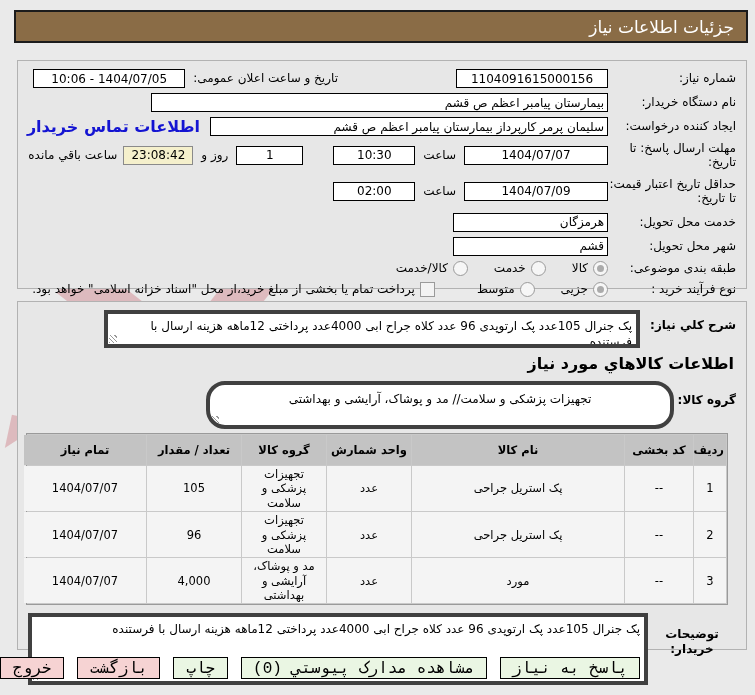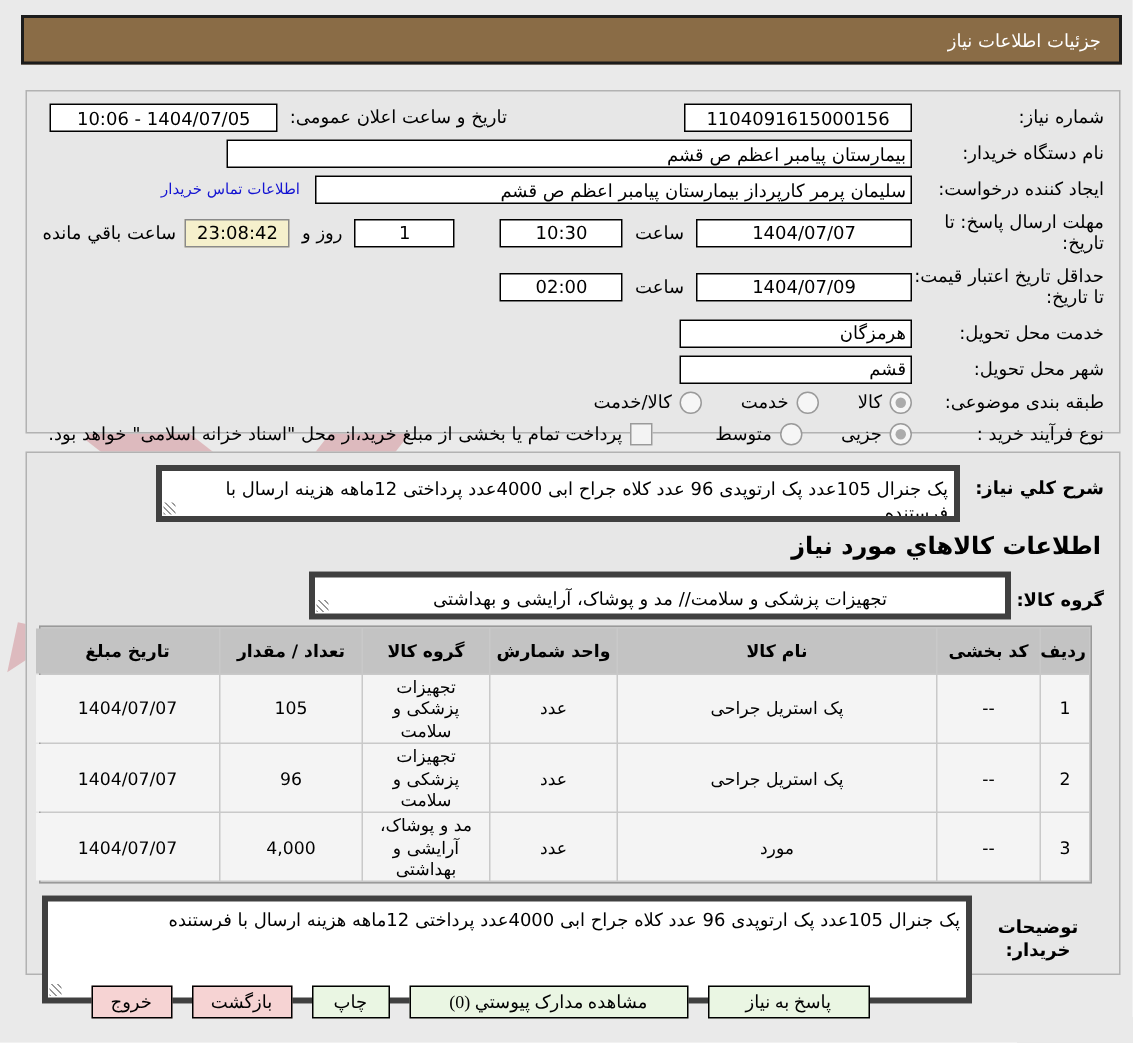"جزئیات اطلاعات نیاز" .titlebar { font-size: 12px -> 17px }
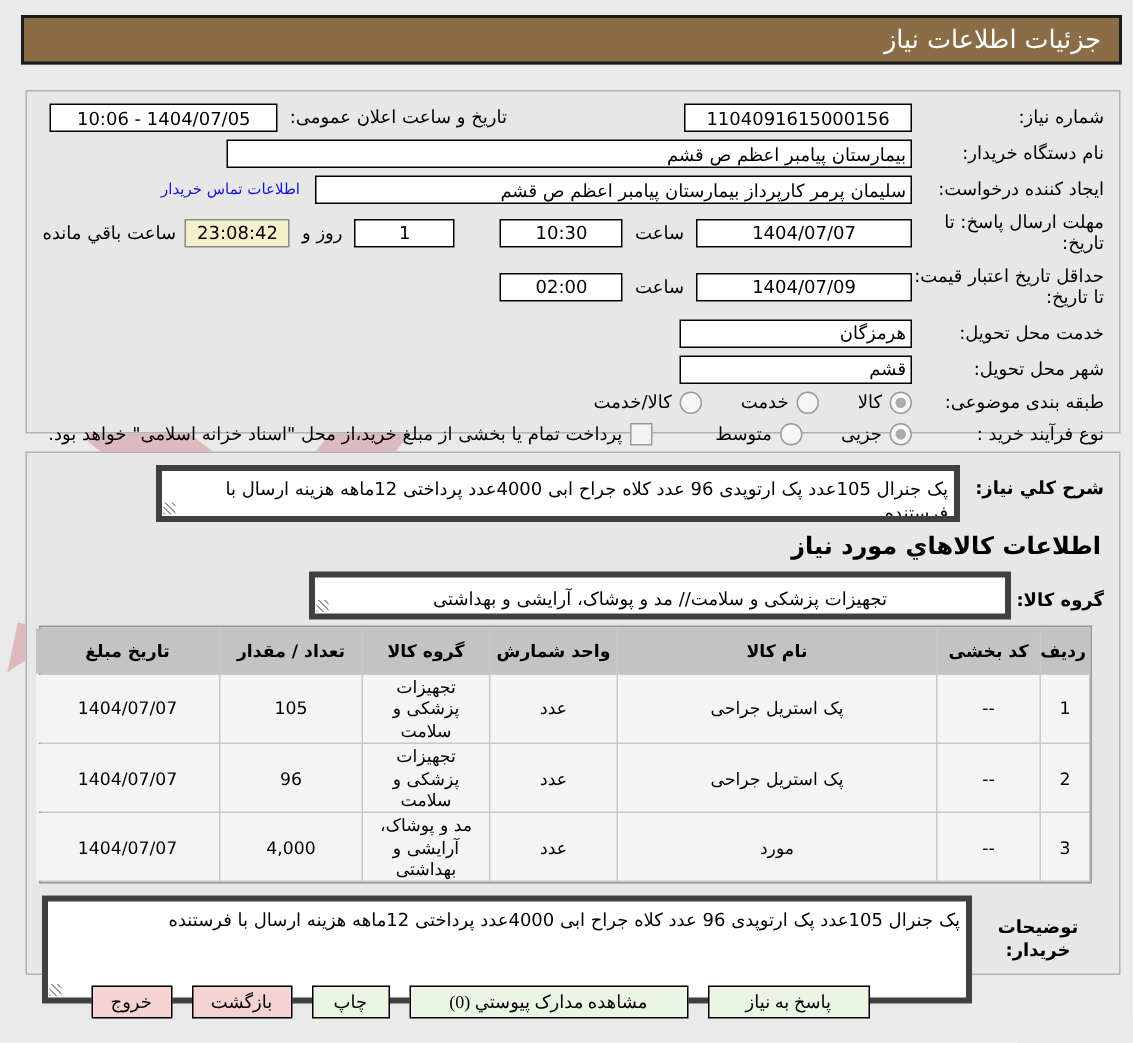"اطلاعات تماس خریدار" .link { font-size: 10px -> 16px; font-weight: none -> bold }
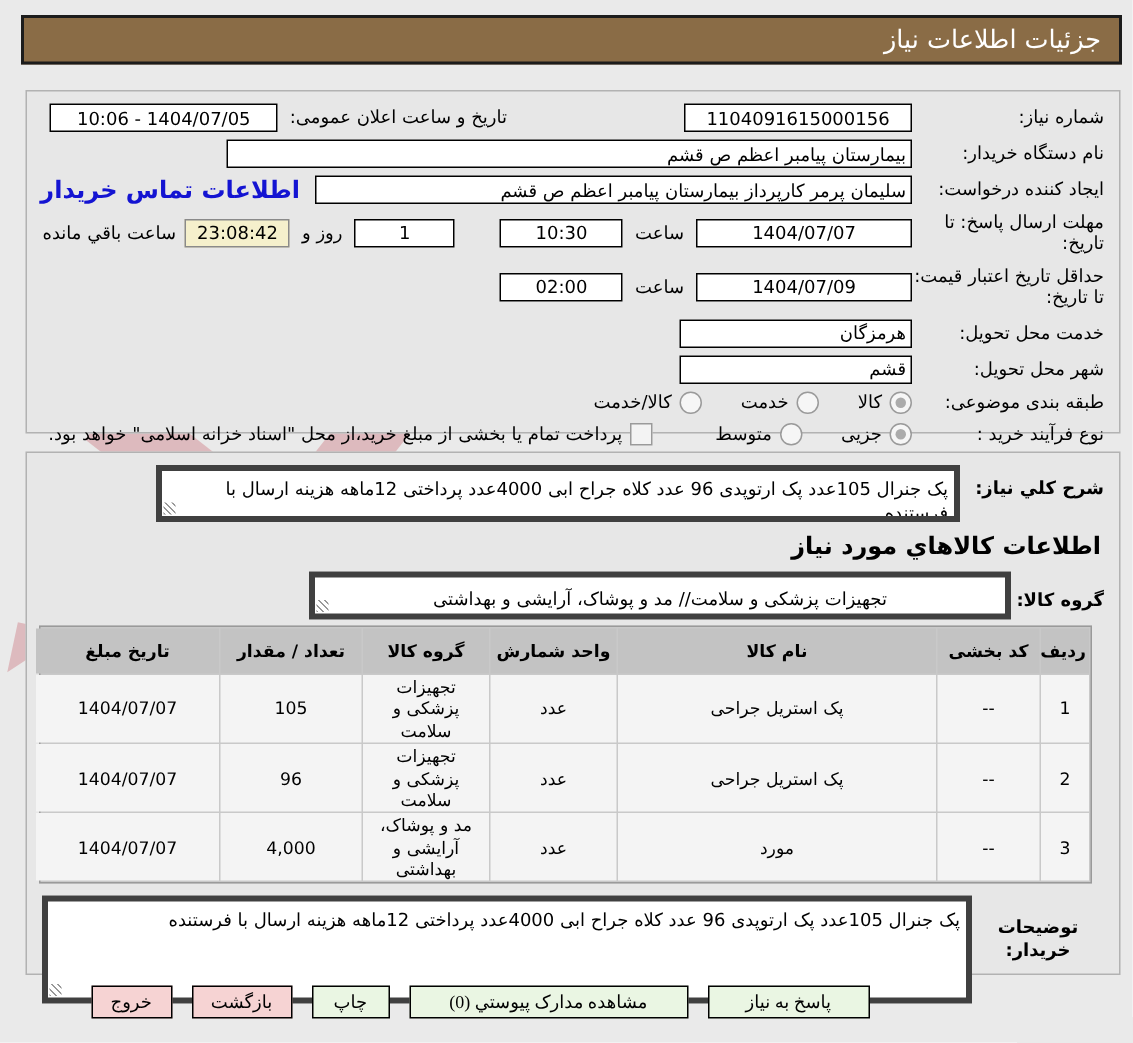"تجهیزات پزشکی و سلامت// مد" div.txtarea { border-radius: none -> 19px; height: 32px -> 48px }
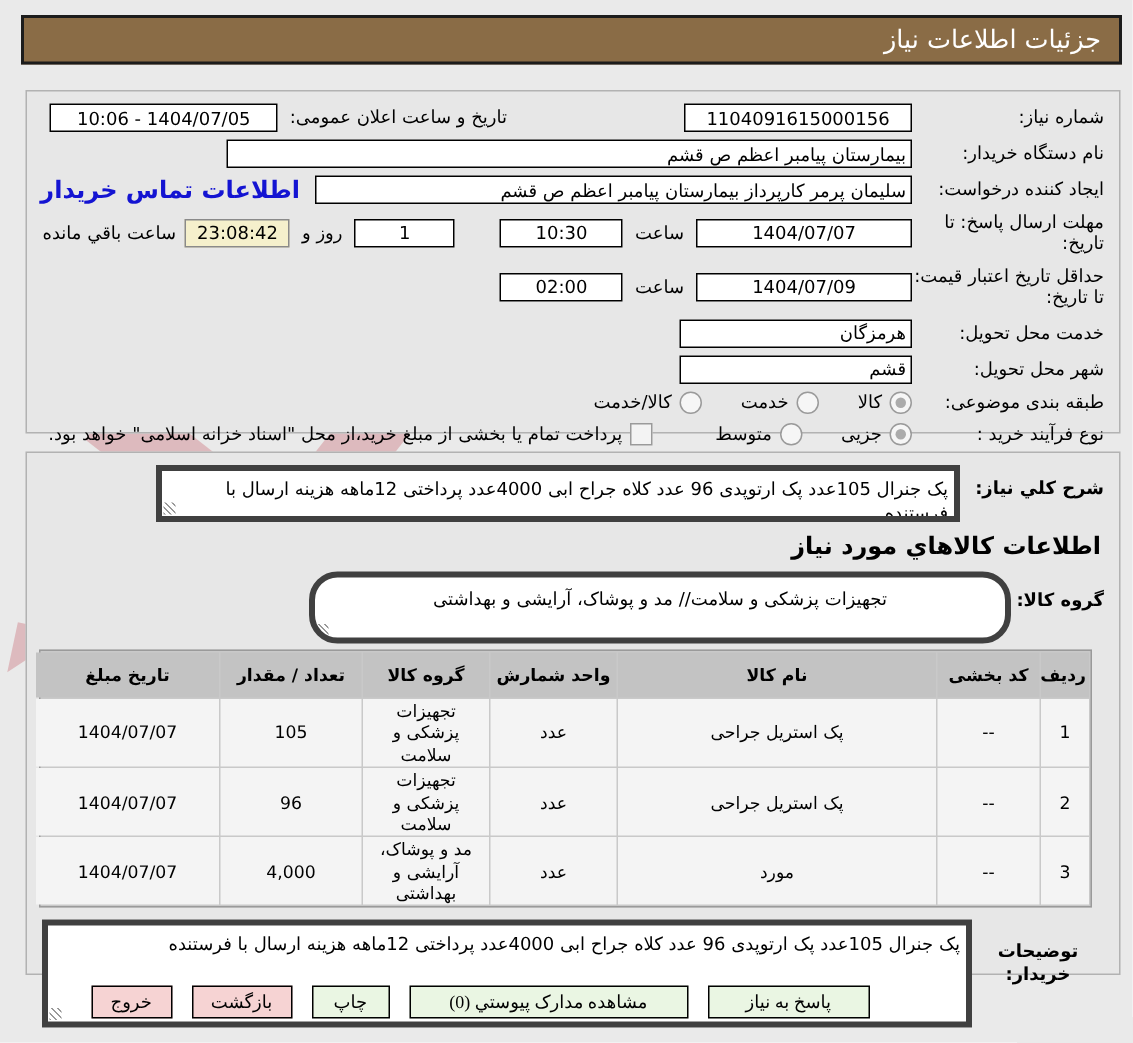"تاریخ مبلغ" th { text: تاریخ مبلغ -> تمام نیاز }
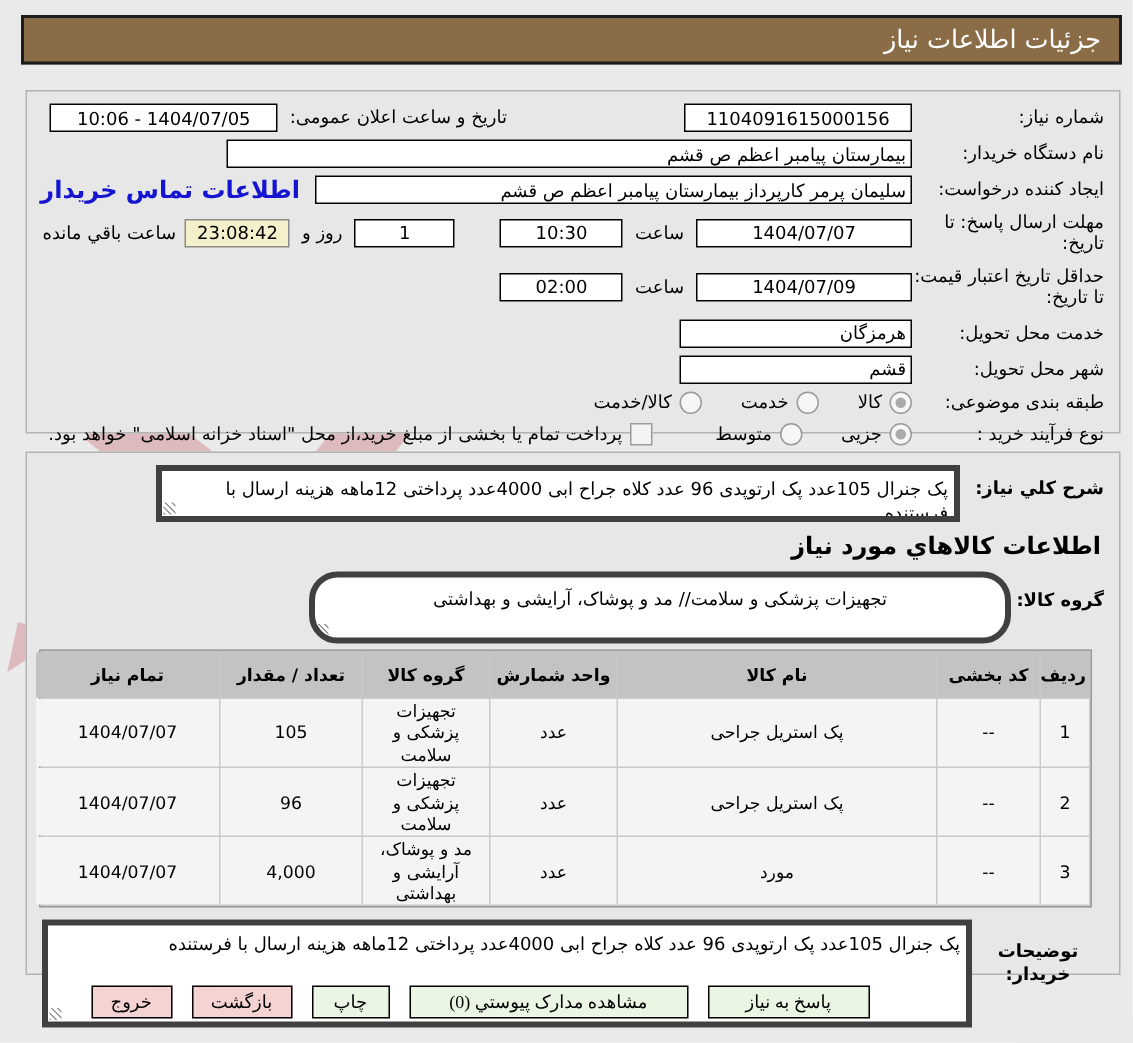"خروج" .btn { font-family: Liberation Serif, serif -> Liberation Mono, monospace; font-size: 12px -> 16px }
